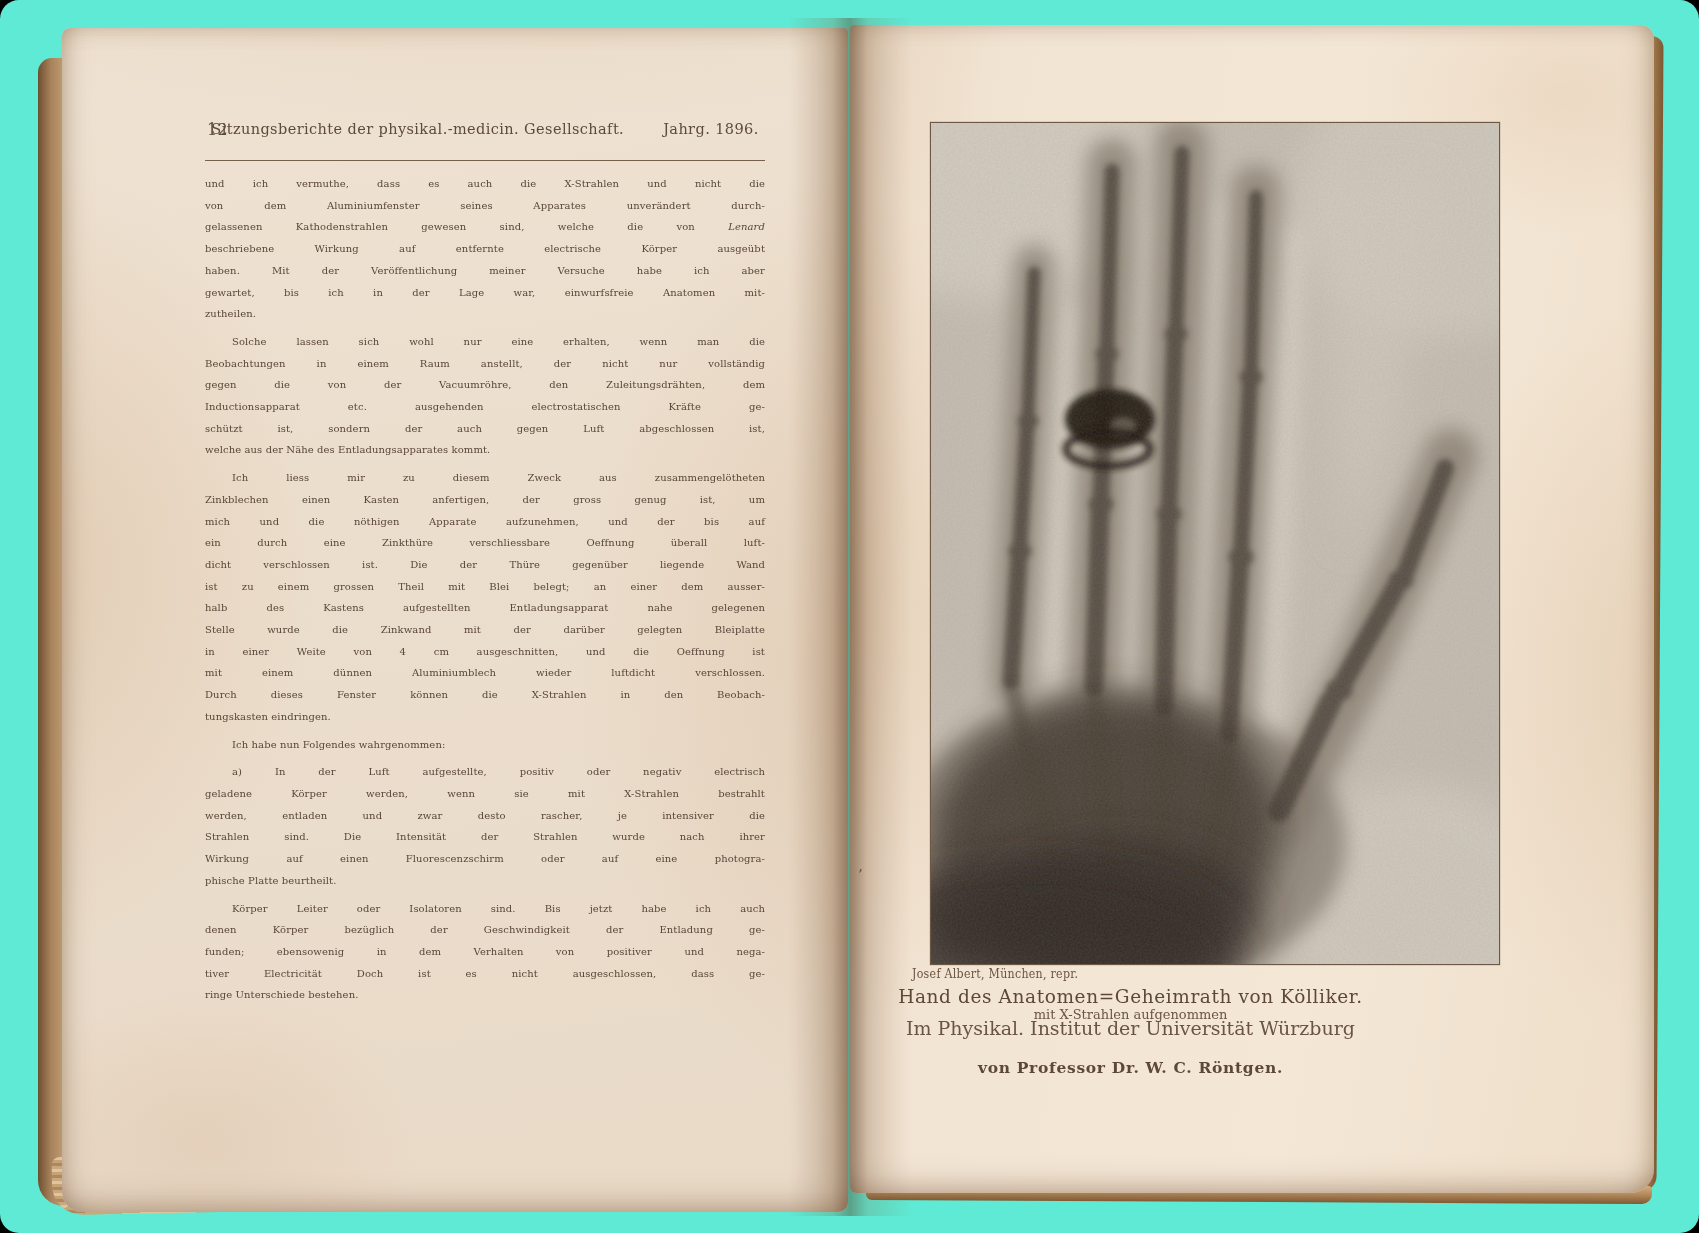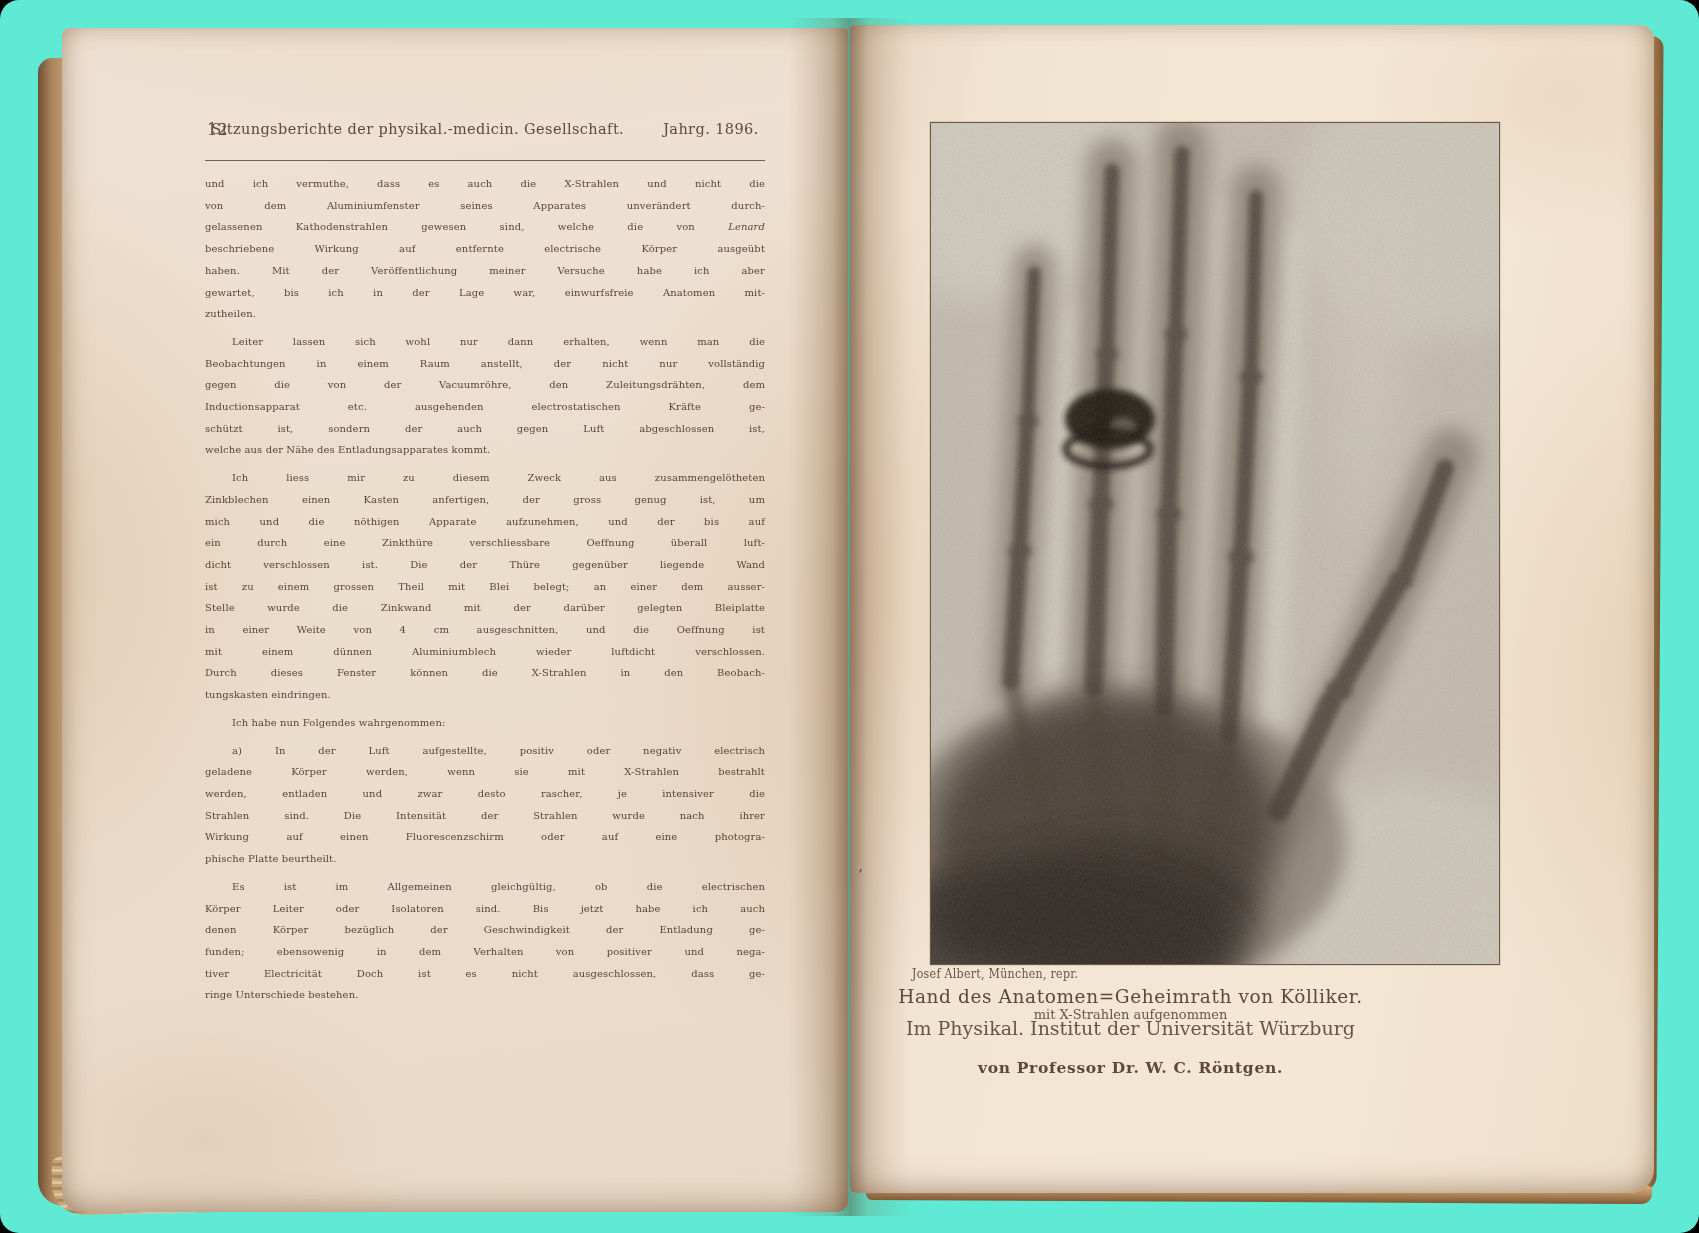"Leiter lassen sich wohl nur" span { text: Leiter lassen sich wohl nur dann -> Solche lassen sich wohl nur eine }
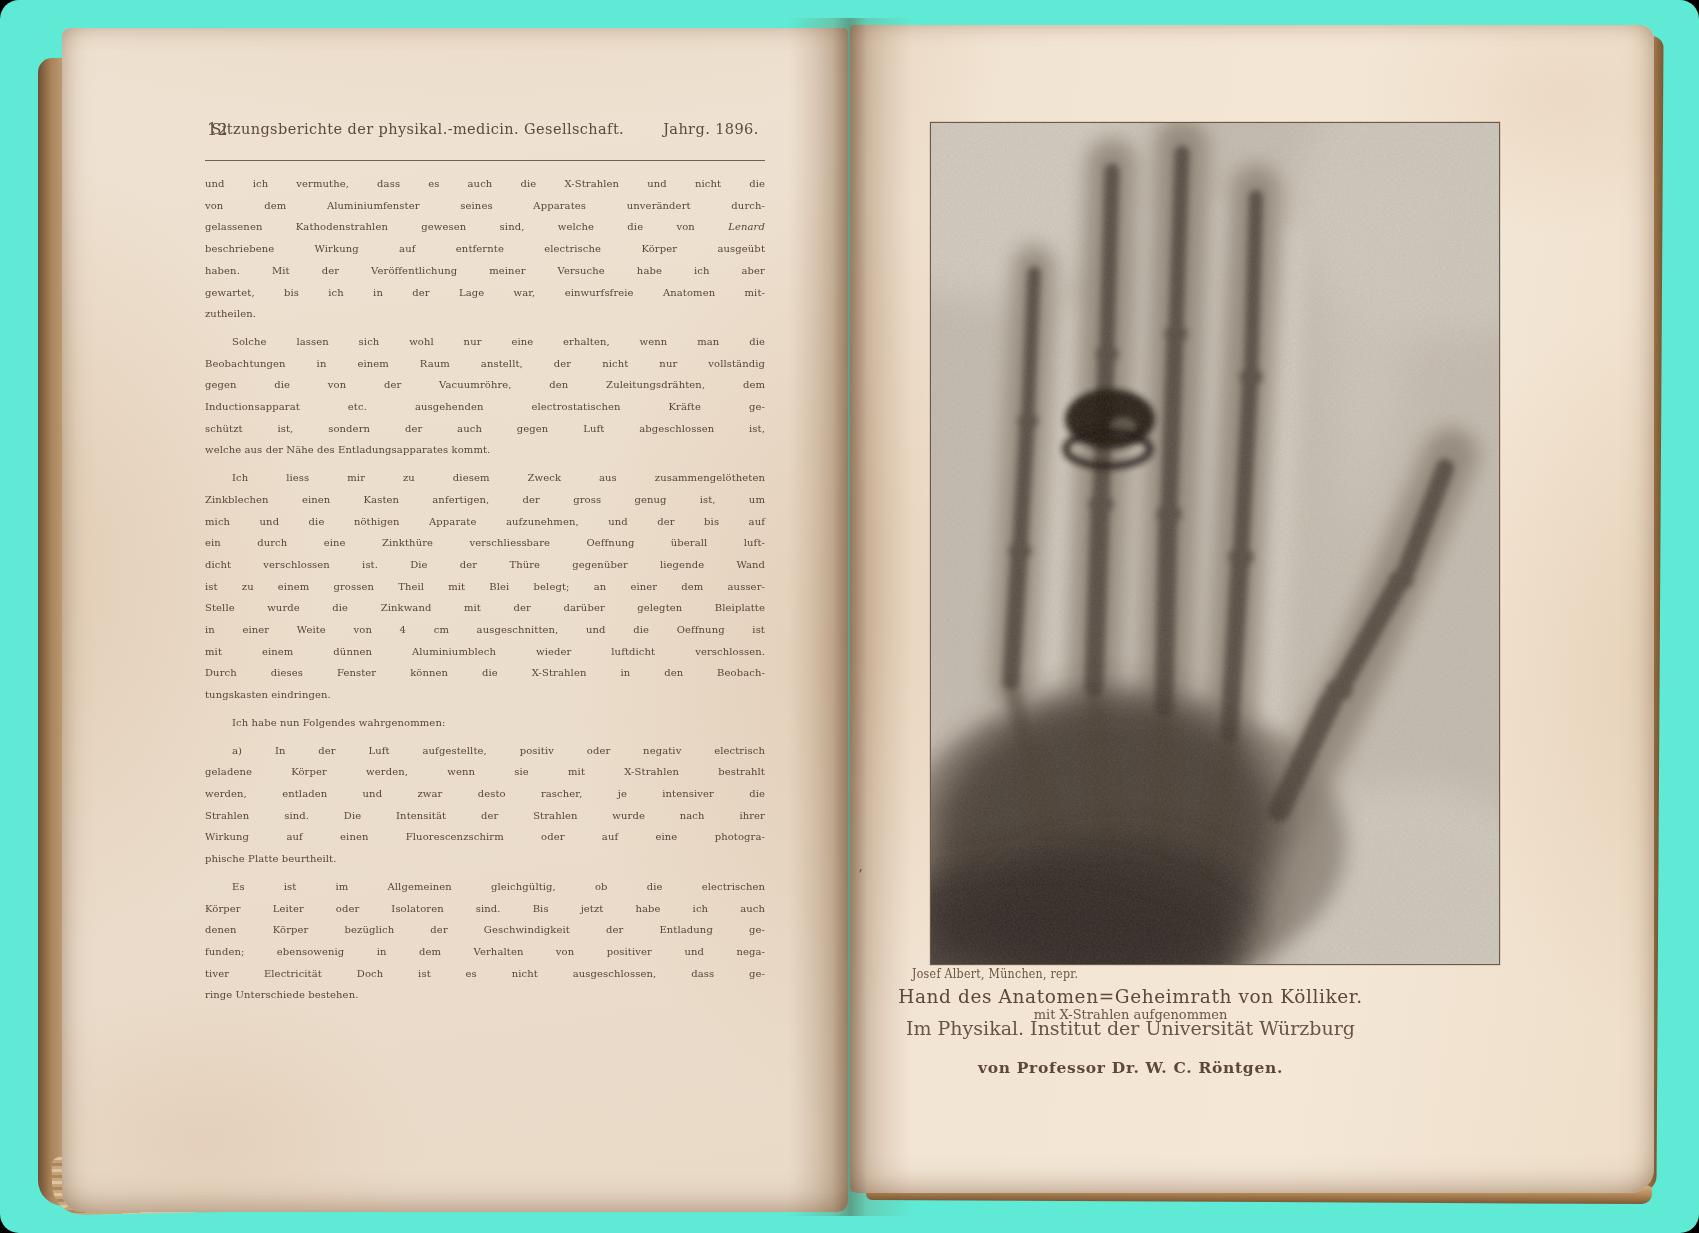"halb des Kastens aufgestellten" div.line { html: none -> <div><span>halb des Kastens aufgestellten Entladungsapparat nahe gelegenen</span></div> }
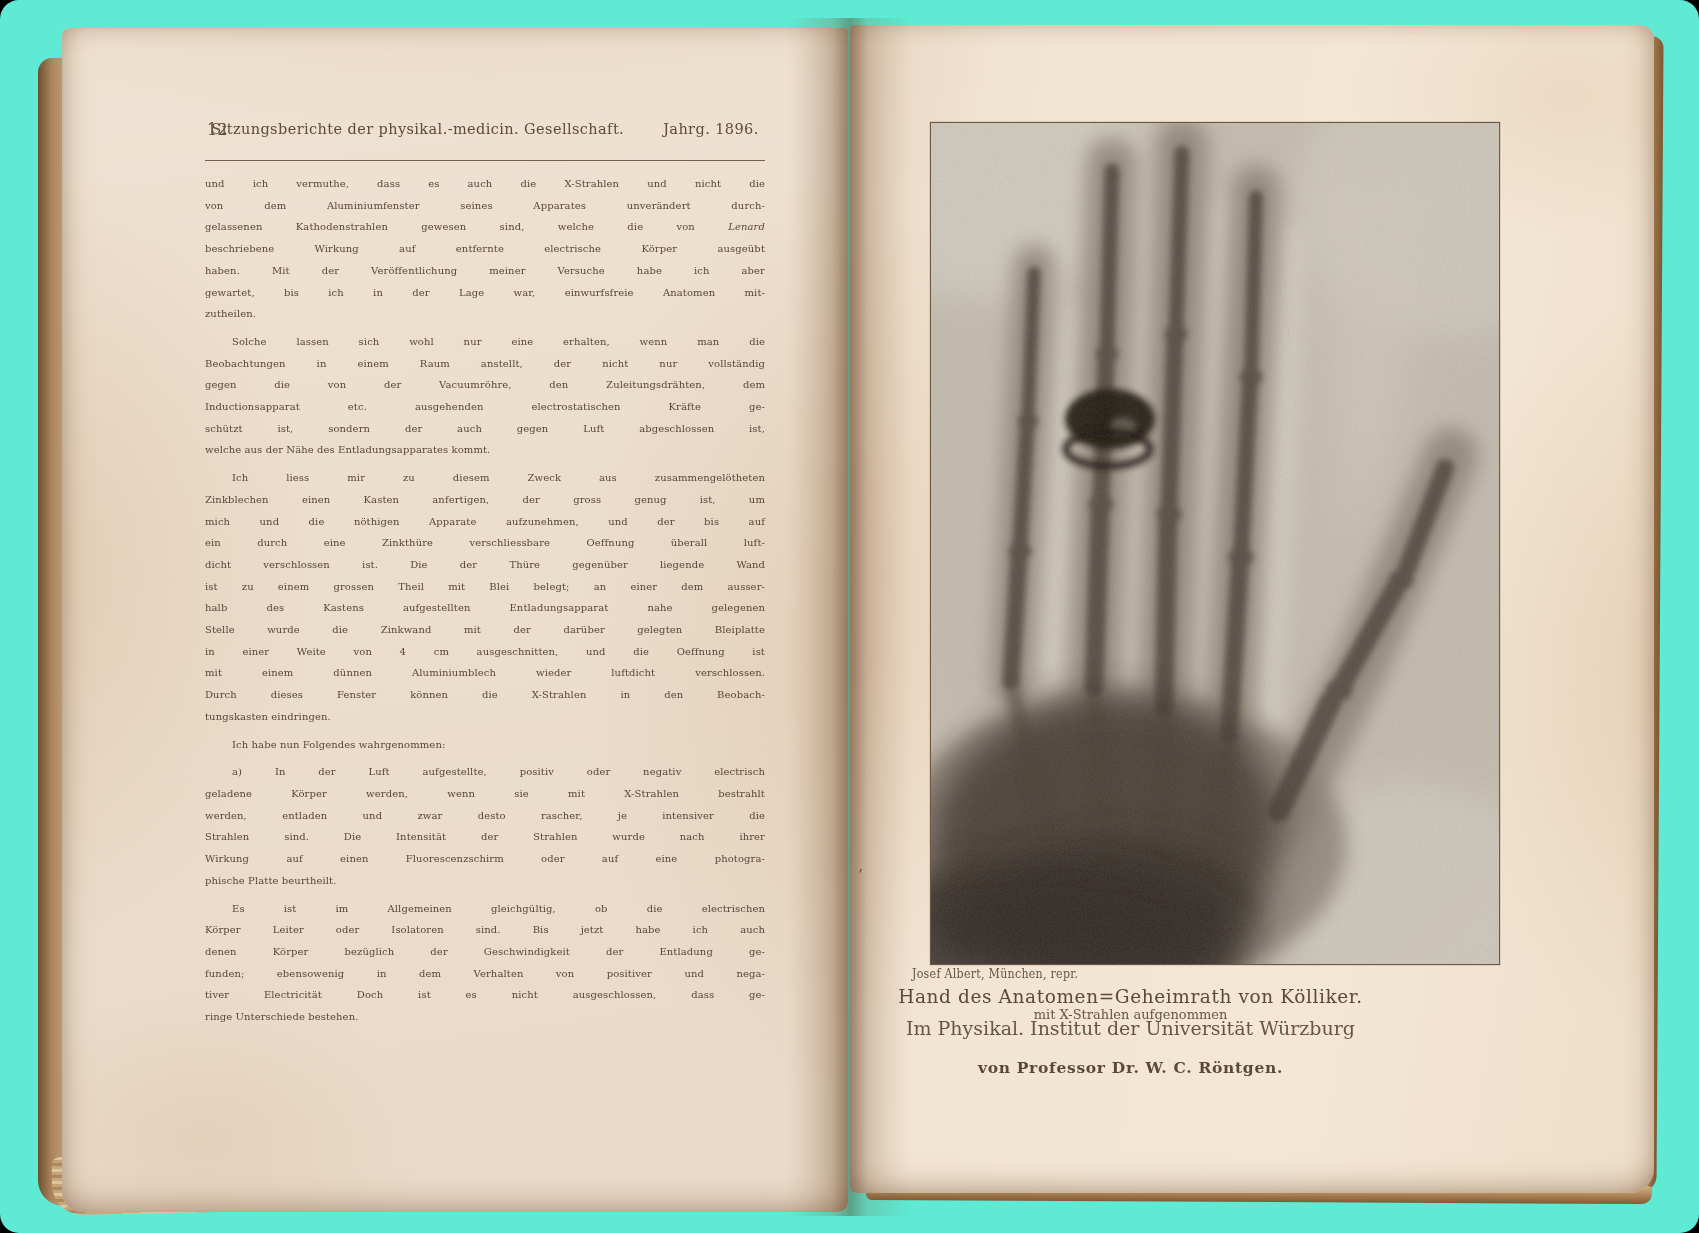"Es ist im Allgemeinen gleichgültig," div.line { html: <div><span>Es ist im Allgemeinen gleichgültig, ob die electrischen</span></div> -> none }
